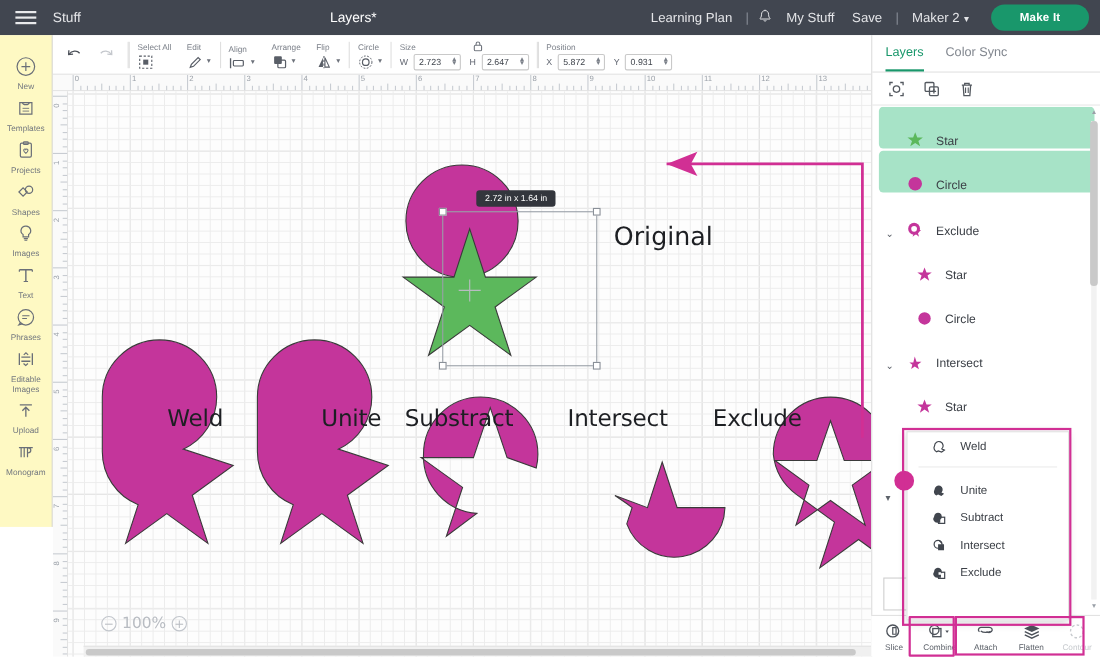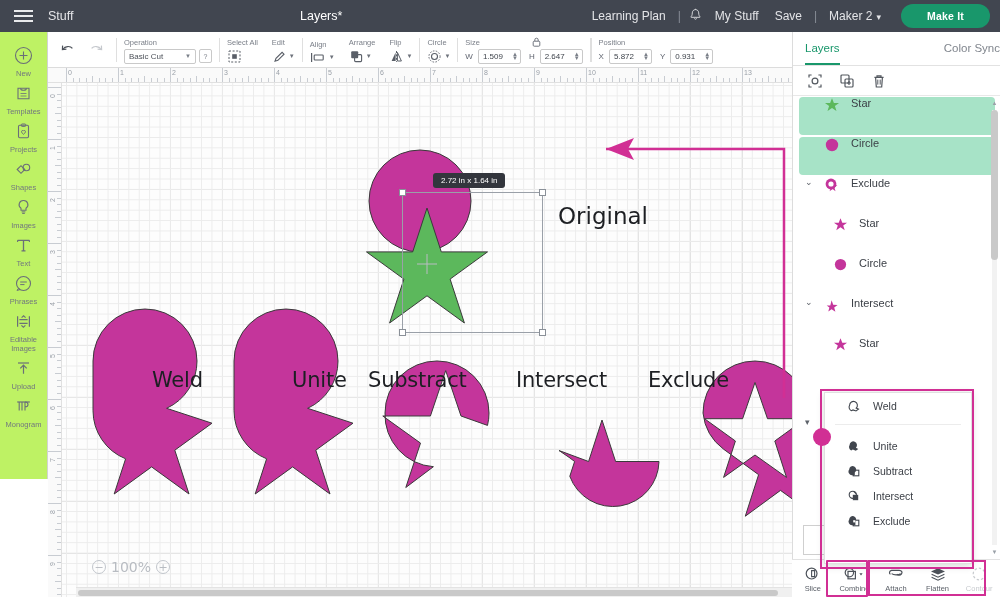"Operation" div.tool-grp { html: <div> <div> <div>Operation</div> <div> <div> <span>Basic Cut</span> <span>▼</span> </div> <div>?</div> </div> </div> </div> -> none }
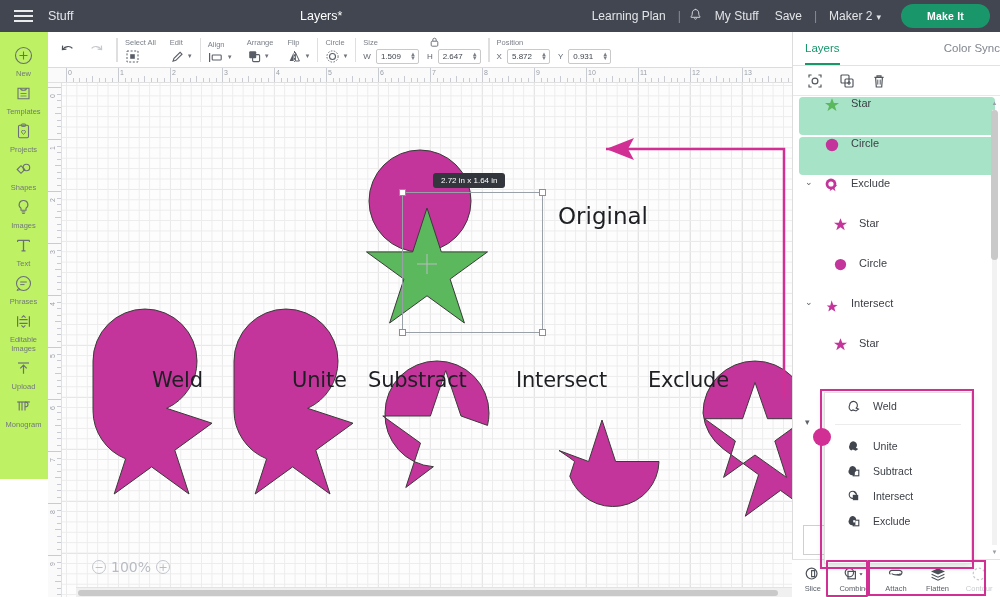"Layers" #tabs { justify-content: space-between -> none }
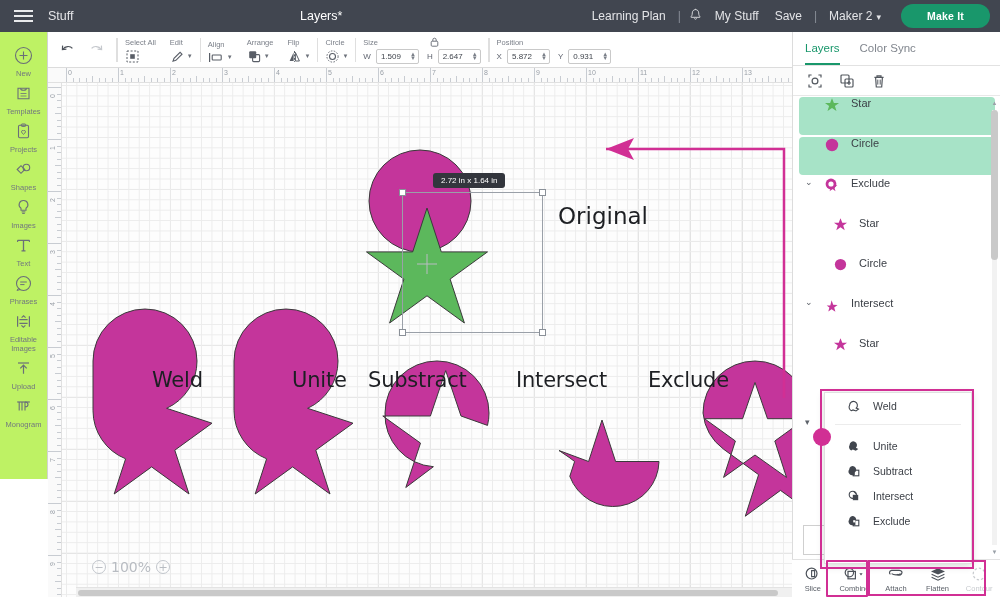"1.509" span.v { text: 1.509 -> 2.723 }
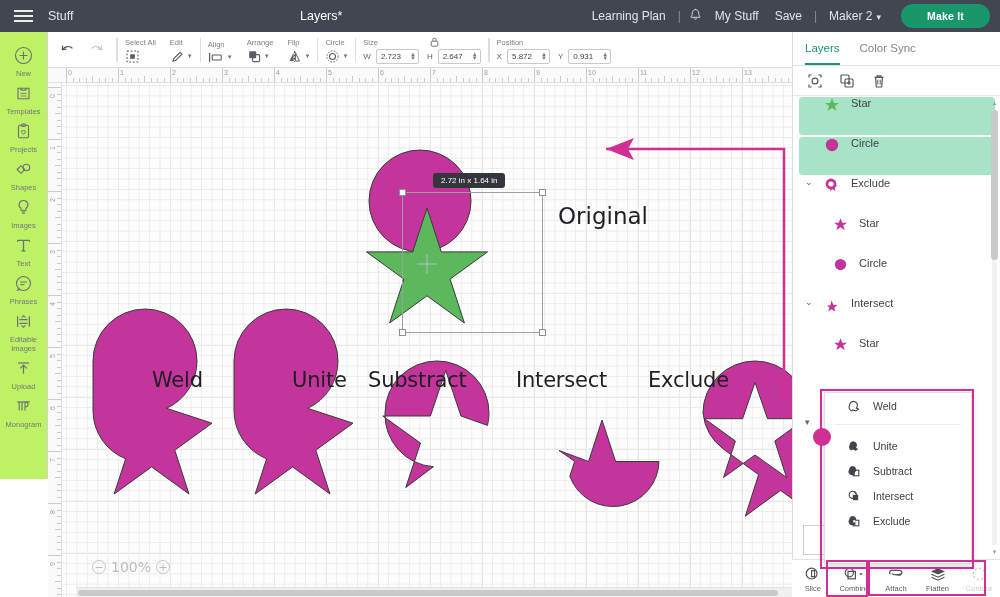"New" #rail { background: #bef264 -> #fef9c3; padding-top: 10px -> 15px }
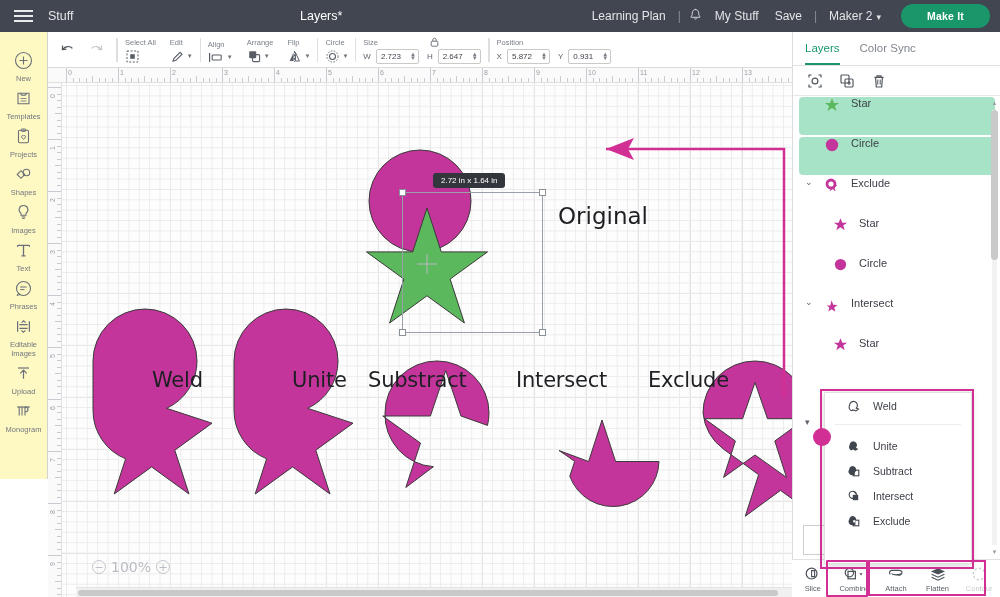"Star" .layer { align-items: flex-start -> flex-end }
